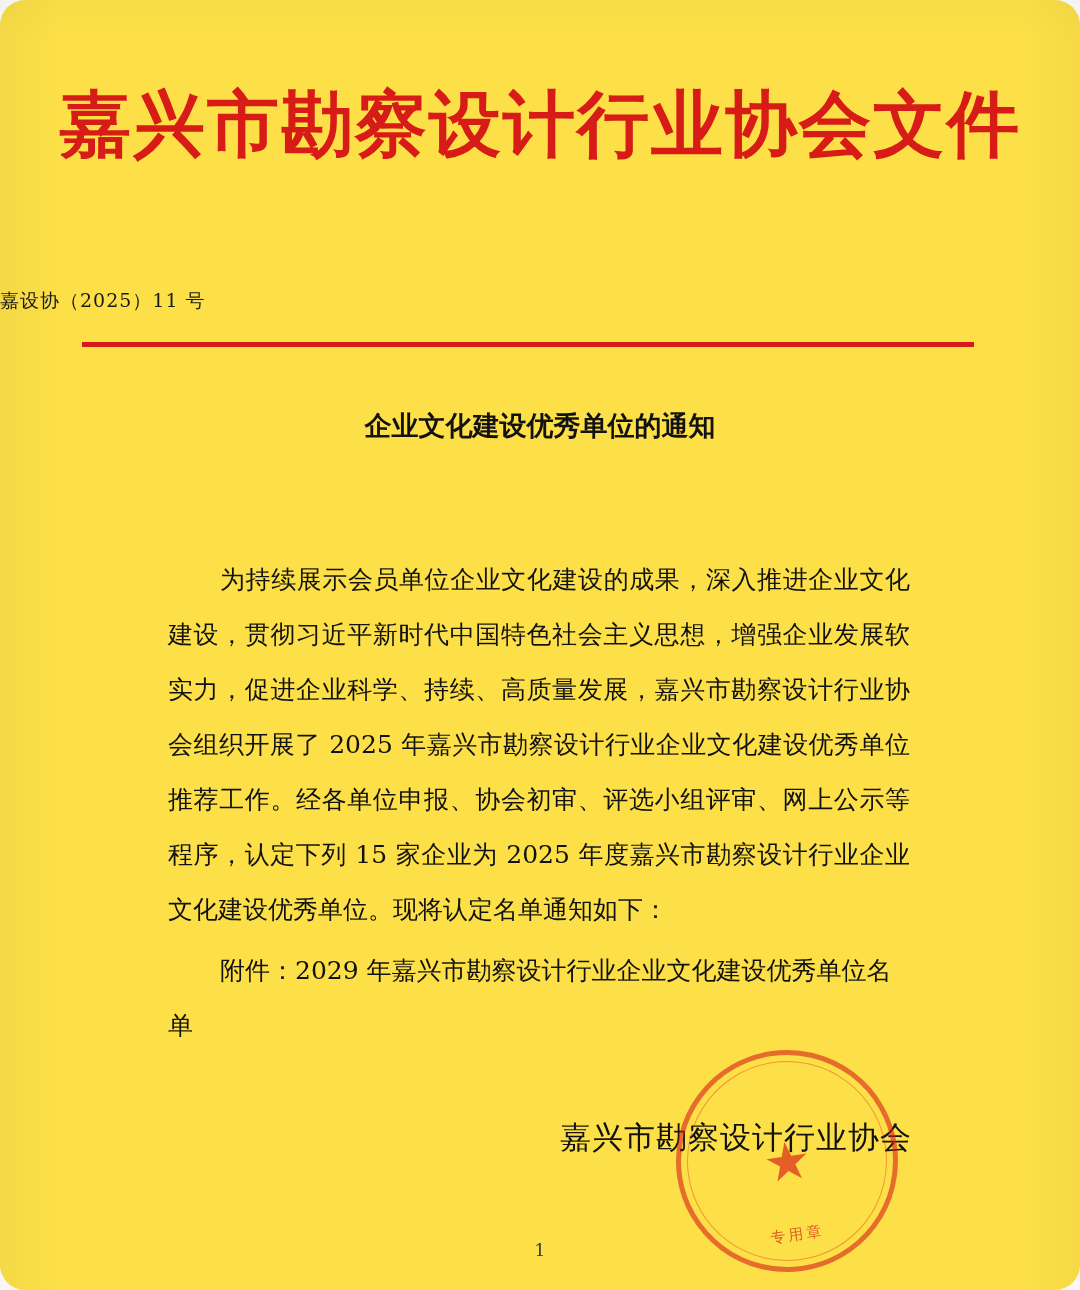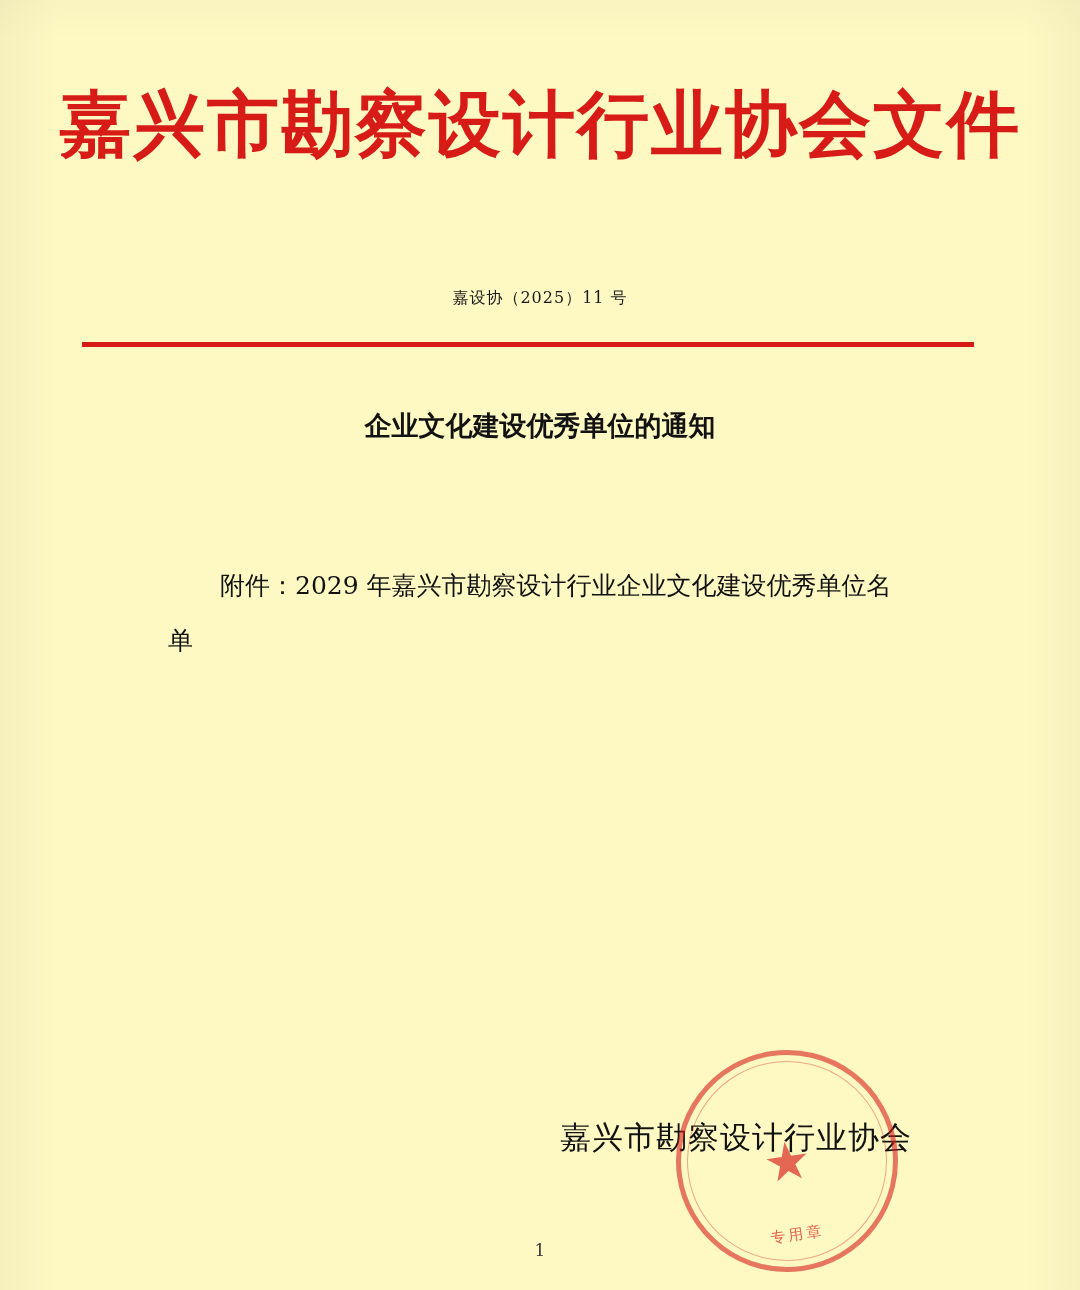"嘉兴市勘察设计行业协会文件" .page { background: #fef9c3 -> #fde047; border-radius: none -> 25px }
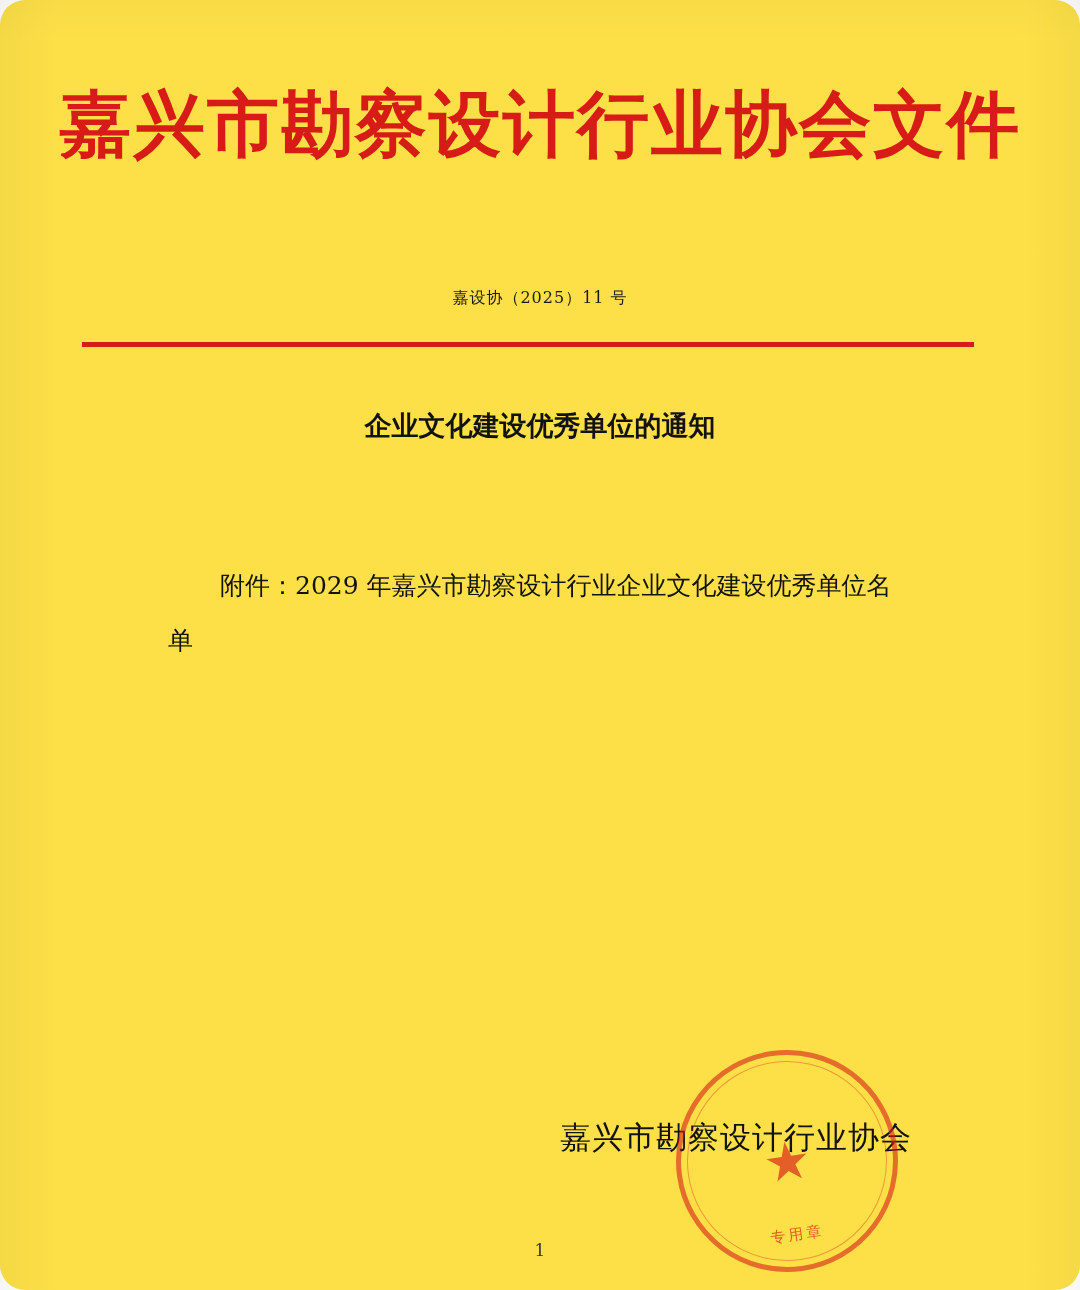"嘉设协（2025）11 号" .doc-number { font-size: 16px -> 19px; text-align: center -> none }
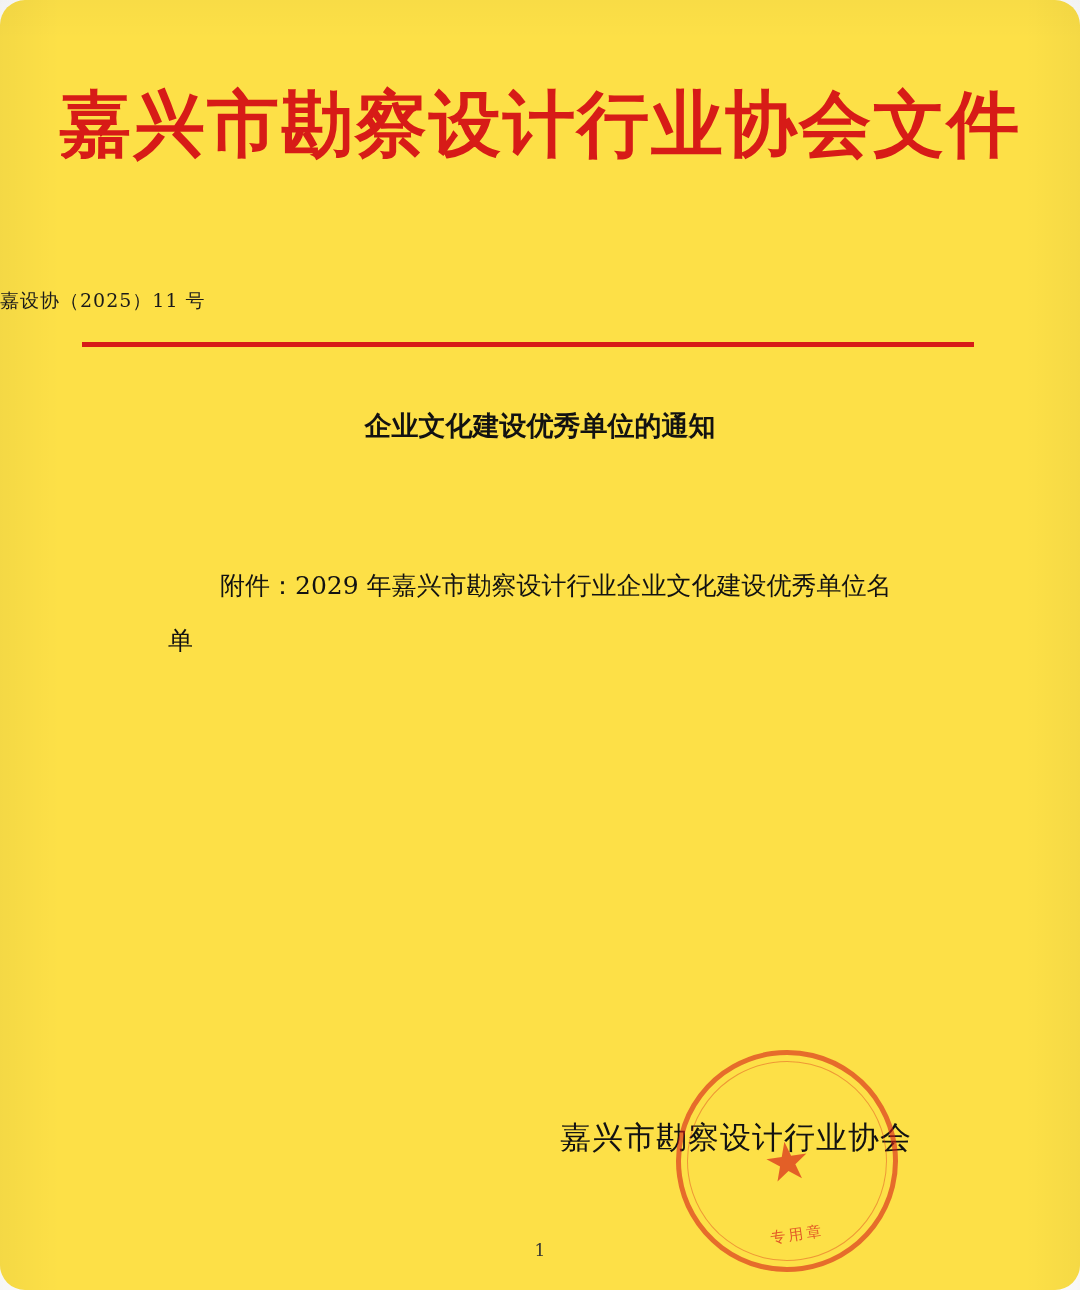"为持续展示会员单位企业文化建设的成果，深入推进企业文化建设，贯彻习近平新时代中国" p.para { html: none -> <p>为持续展示会员单位企业文化建设的成果，深入推进企业文化建设，贯彻习近平新时代中国特色社会主义思想，增强企业发展软实力，促进企业科学、持续、高质量发展，嘉兴市勘察设计行业协会组织开展了 2025 年嘉兴市勘察设计行业企业文化建设优秀单位推荐工作。经各单位申报、协会初审、评选小组评审、网上公示等程序，认定下列 15 家企业为 2025 年度嘉兴市勘察设计行业企业文化建设优秀单位。现将认定名单通知如下：</p> }
